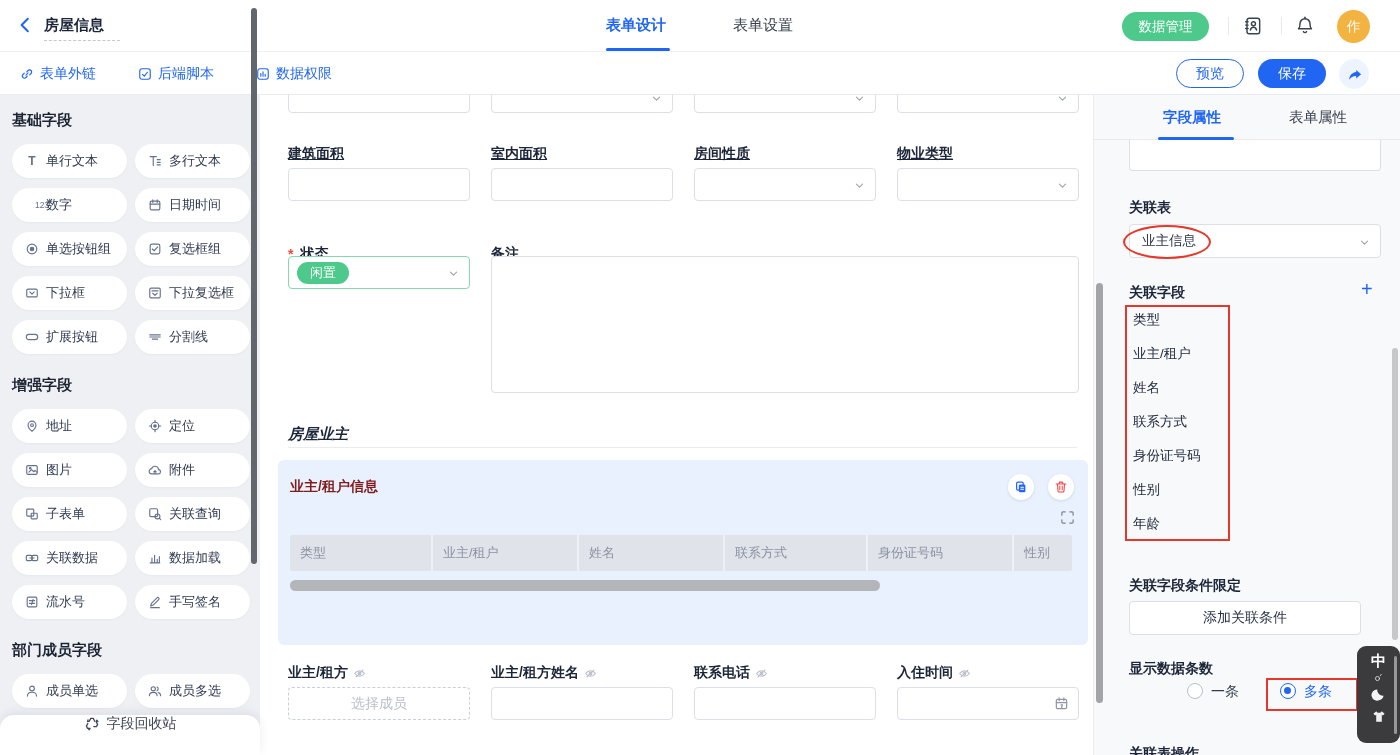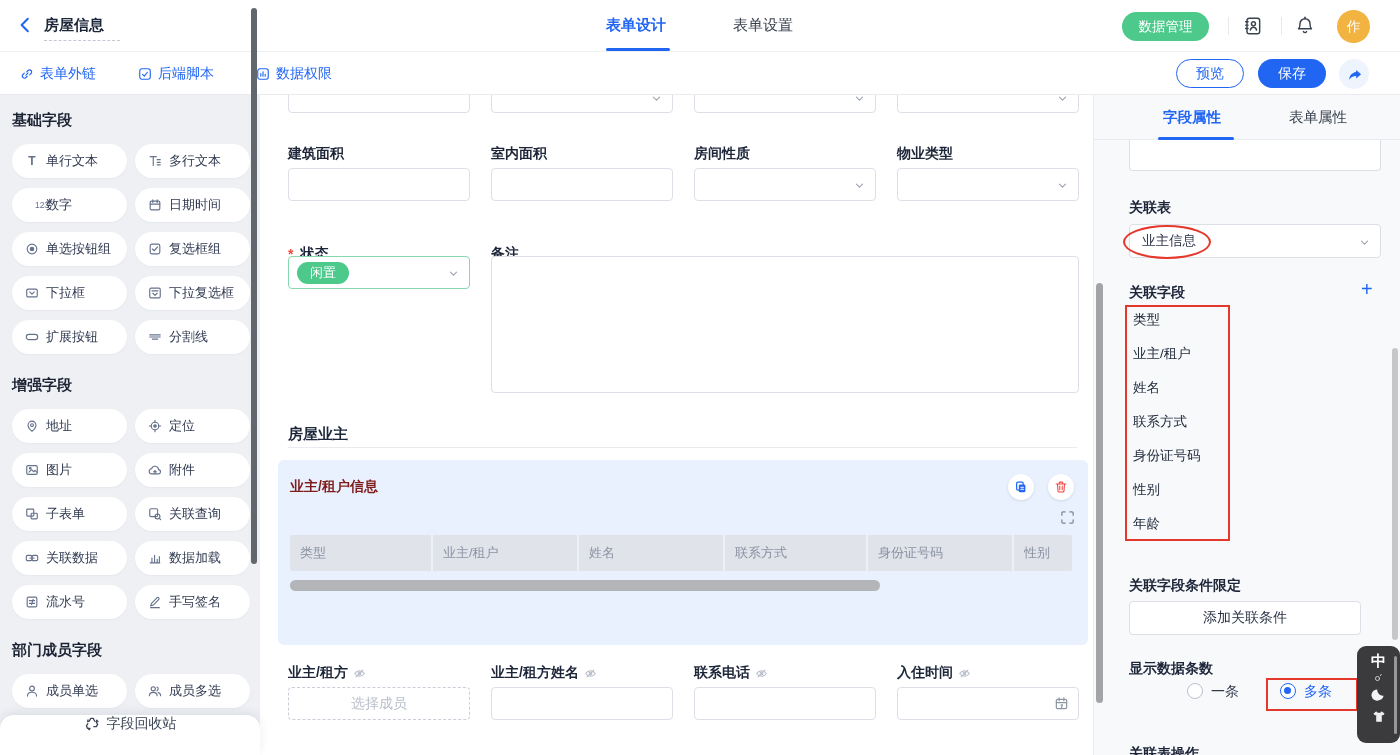"建筑面积" div.cgrid { text-decoration: none -> underline }
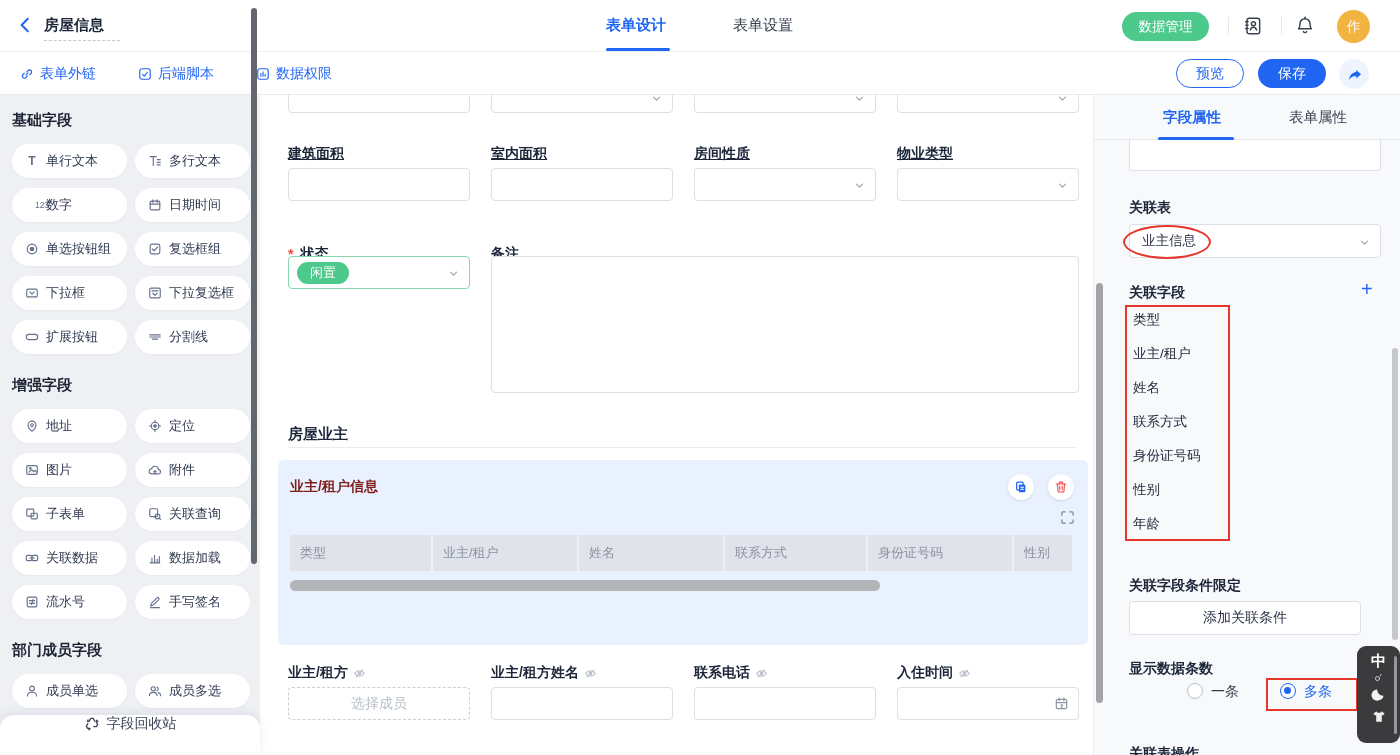"房屋业主" .sec-title { font-style: none -> italic }
